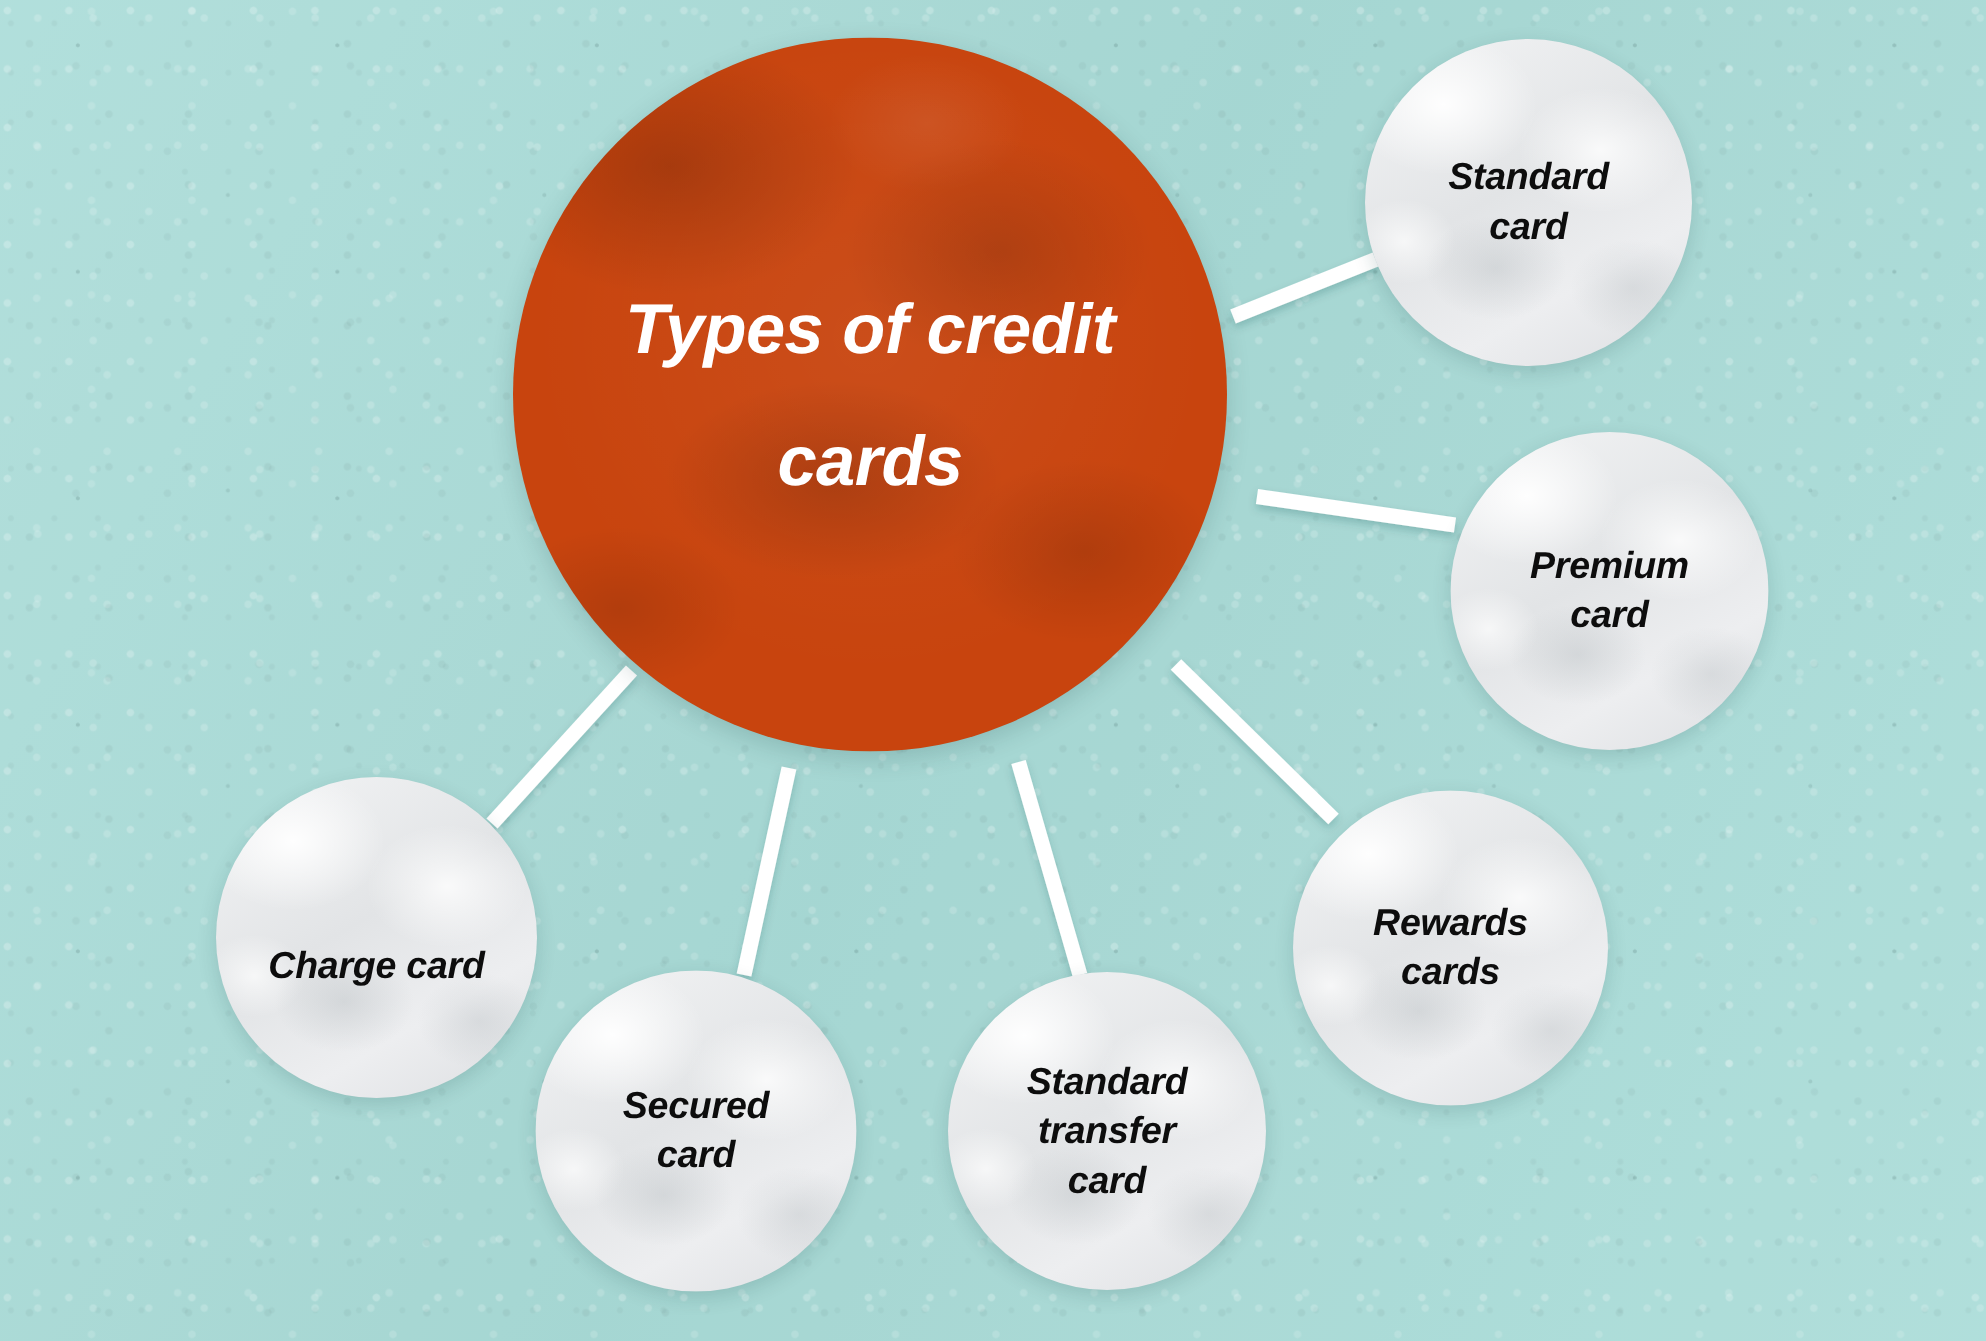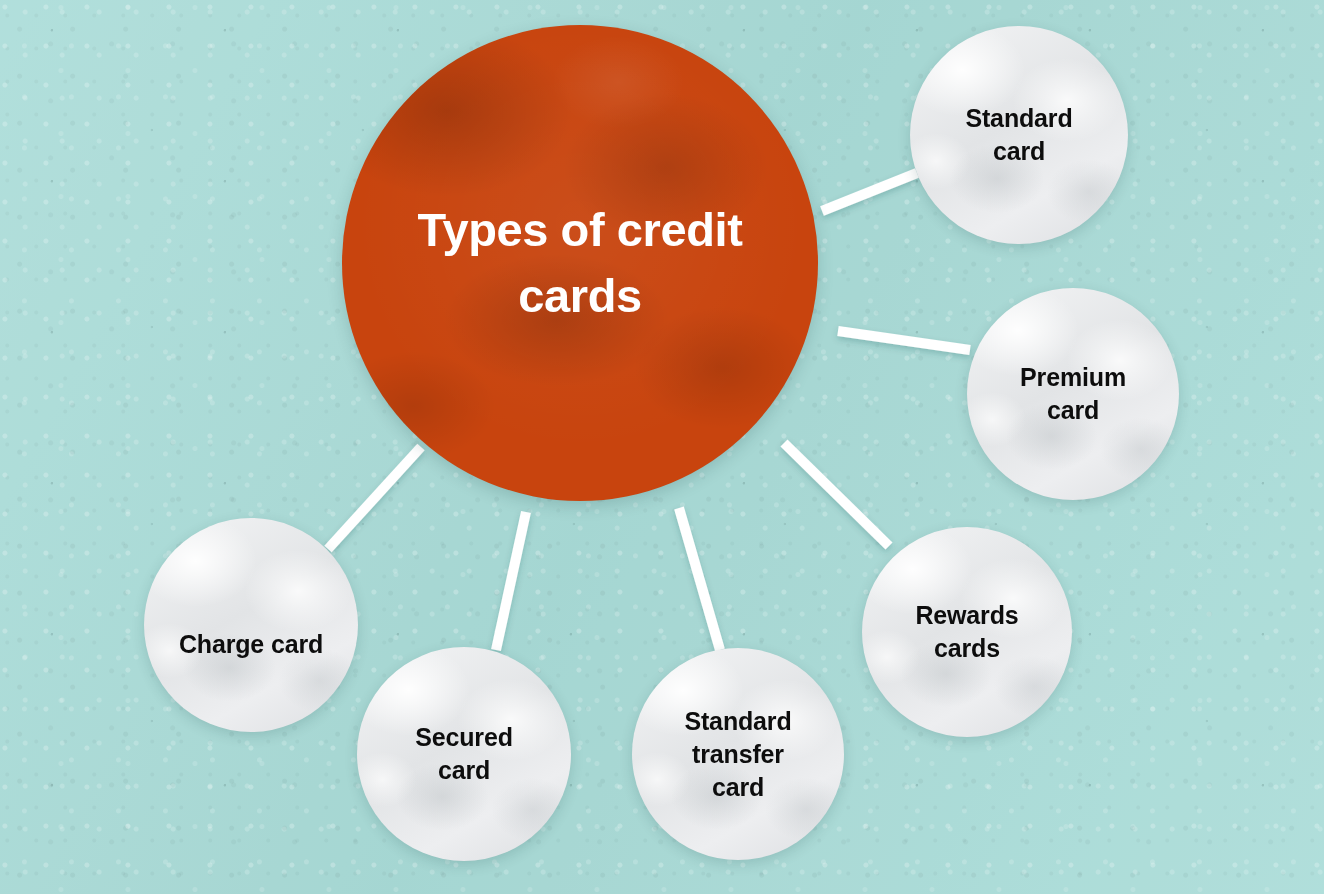"Standard" #canvas { font-style: none -> italic }
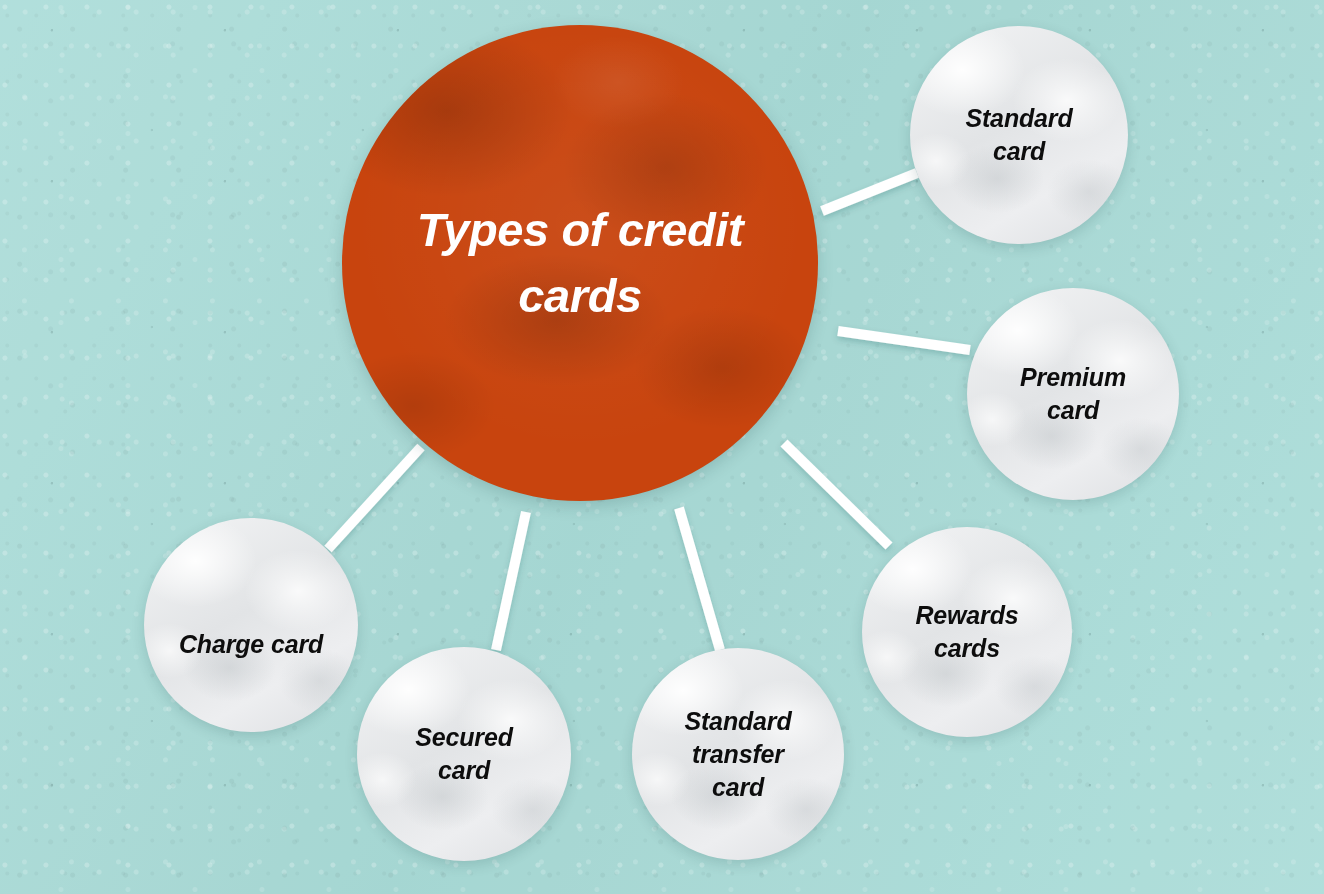"Types of credit" .node-center .node-label { line-height: 66px -> 88px }
